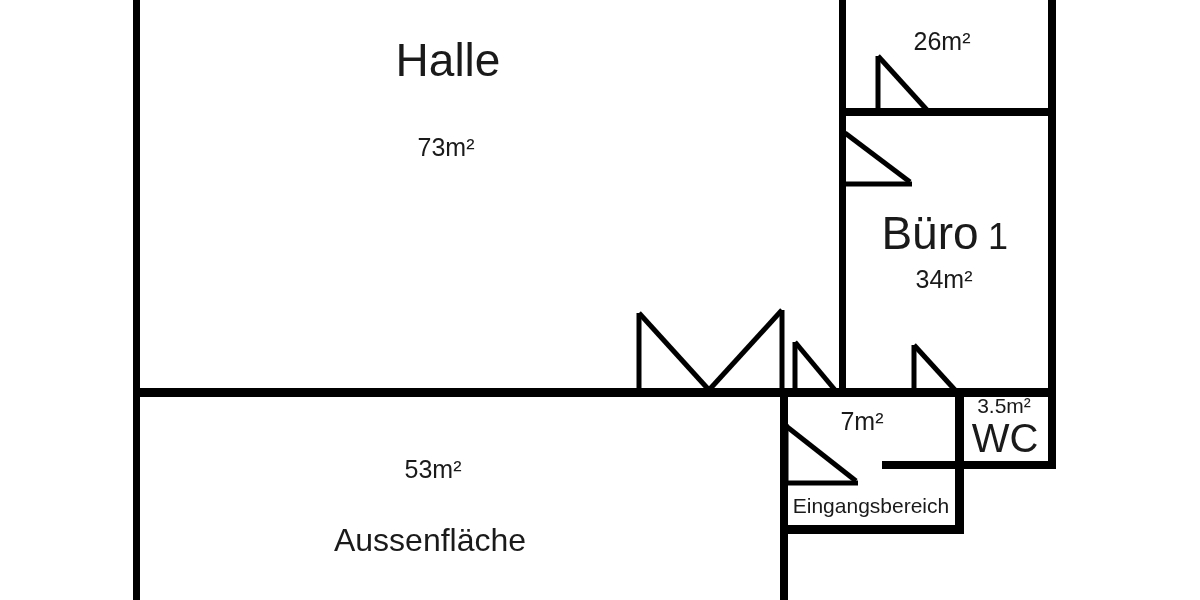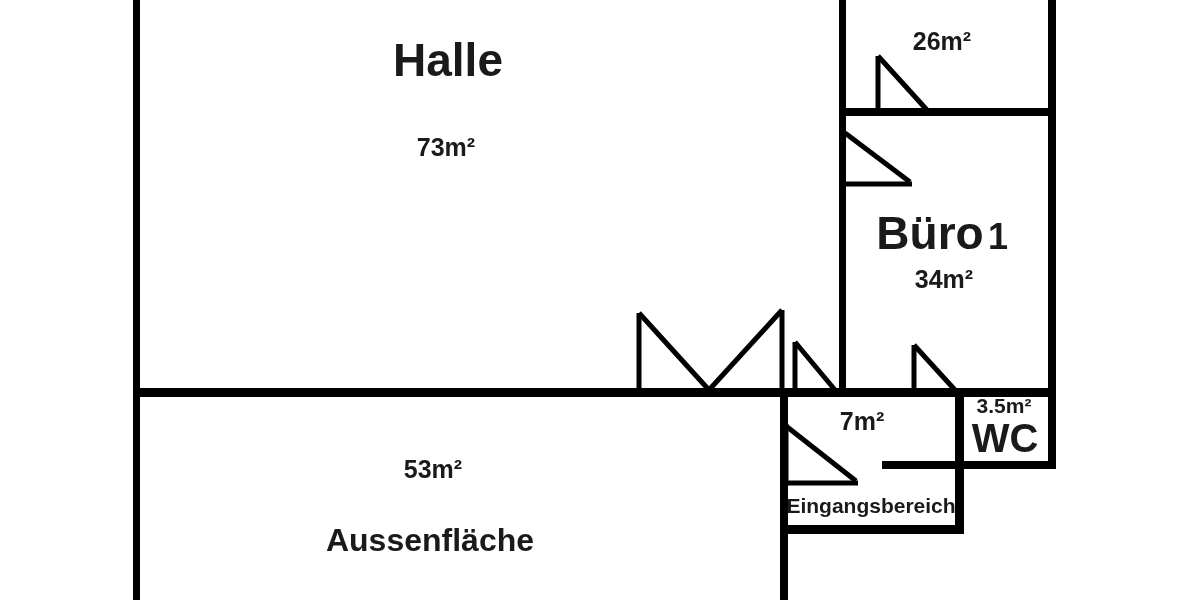"Halle" .canvas { font-weight: bold -> none }
